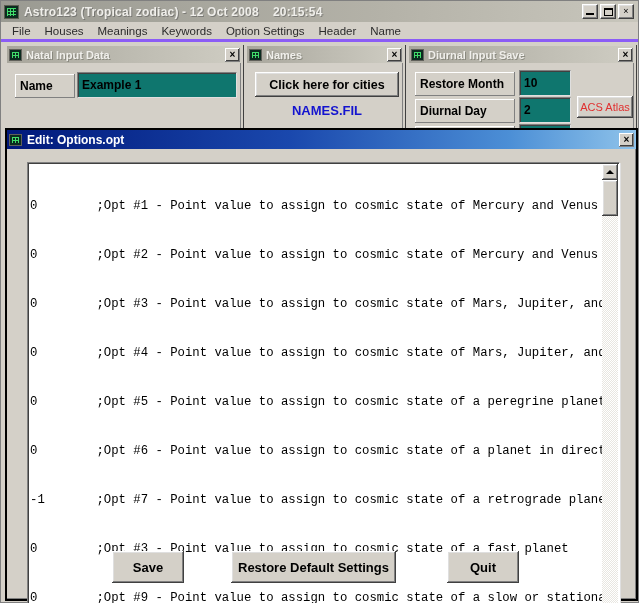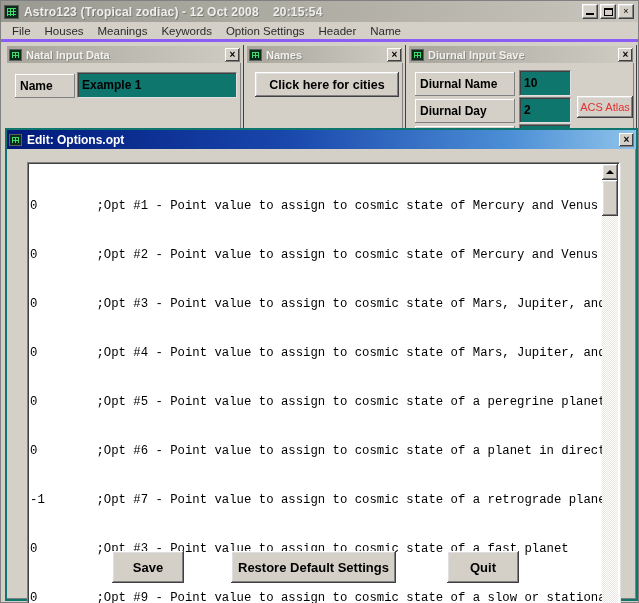"Diurnal Name" div.flabel { text: Diurnal Name -> Restore Month }
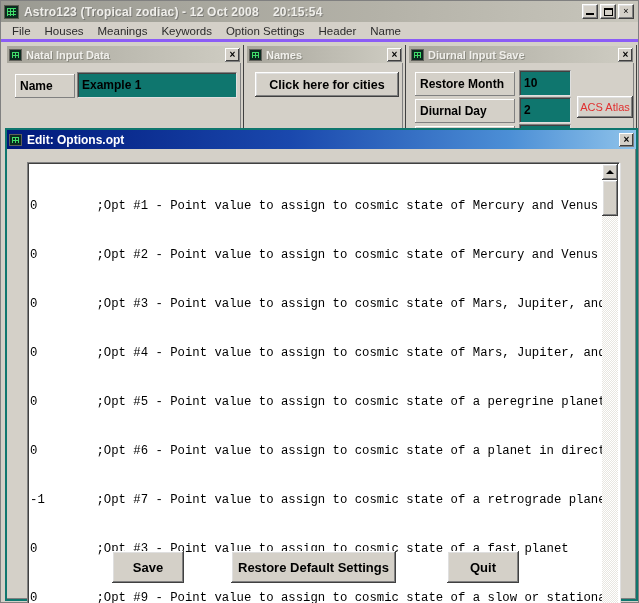"NAMES.FIL" div.names-fil { html: none -> <div>NAMES.FIL</div> }
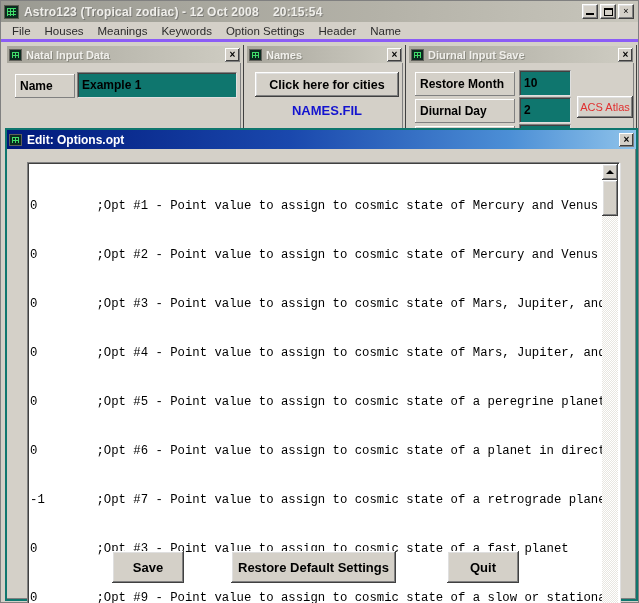"Edit: Options.opt" #edit-window { border: 2px solid #0f766e -> 2px solid #000000 }
